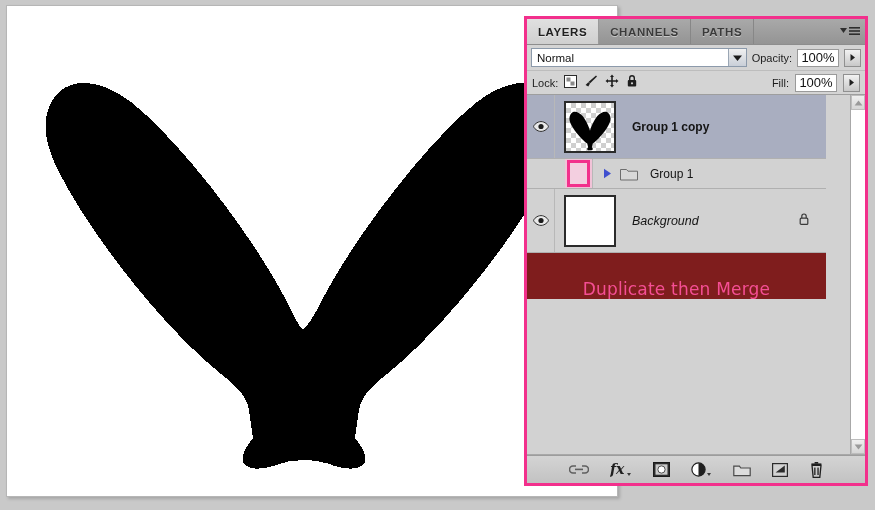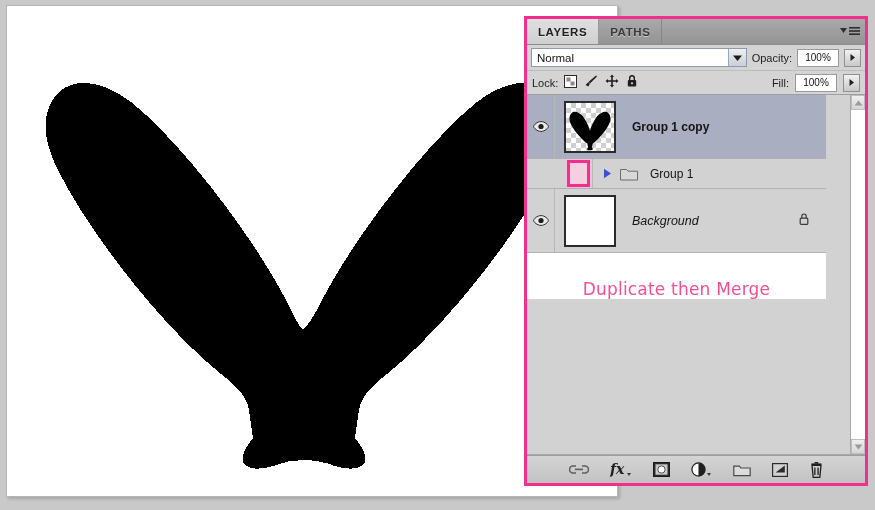"CHANNELS" div.tab { html: none -> <div>CHANNELS</div> }
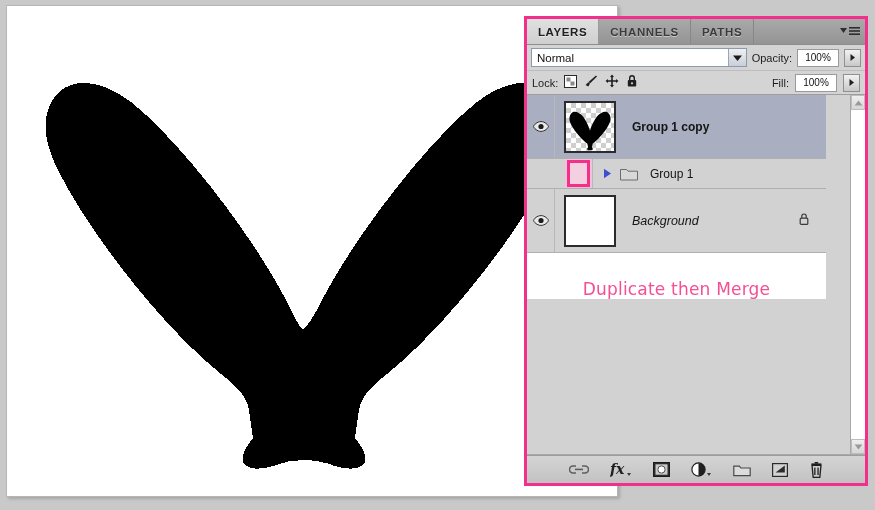"100%" .numbox { font-size: 10px -> 13px }
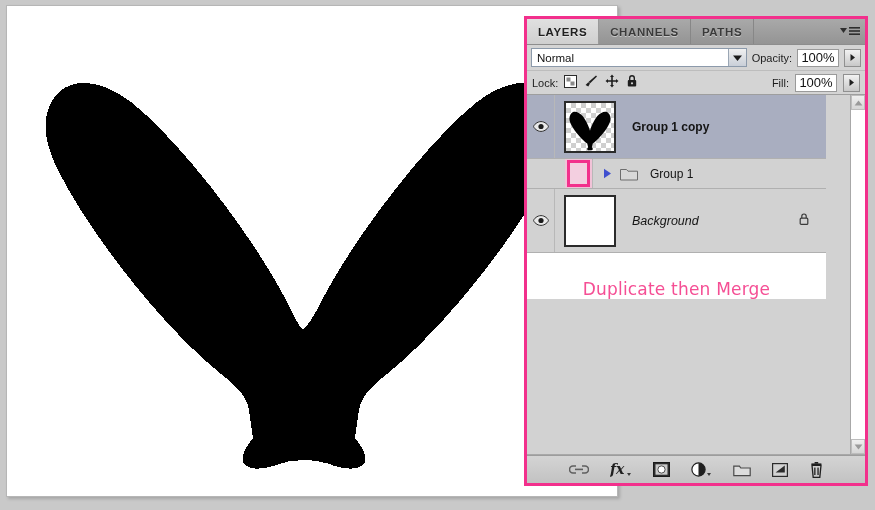"Duplicate then Merge" .annotation-area { background: #ffffff -> #7f1d1d }
